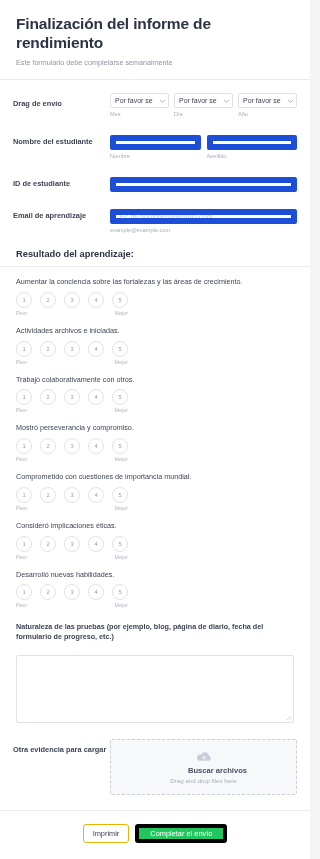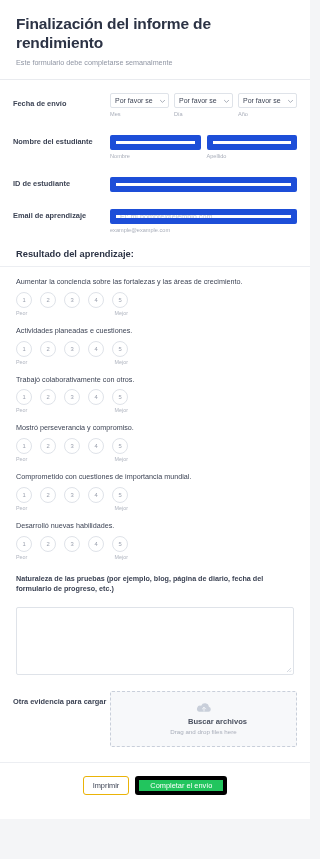"Fecha de envío" div.flabel { text: Fecha -> Drag }
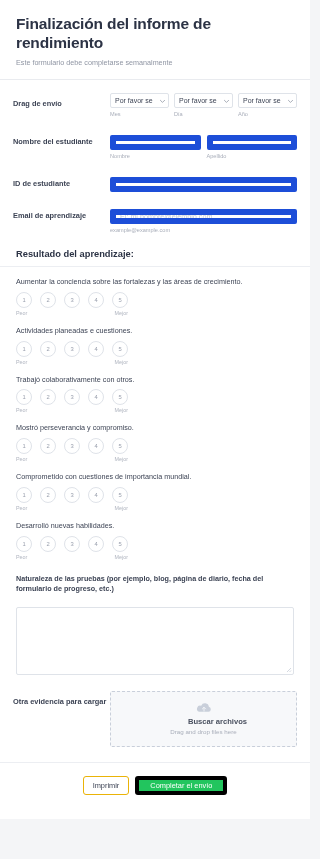"Actividades planeadas e cuestiones." div.rating-q { text: planeadas e cuestiones -> archivos e iniciadas }
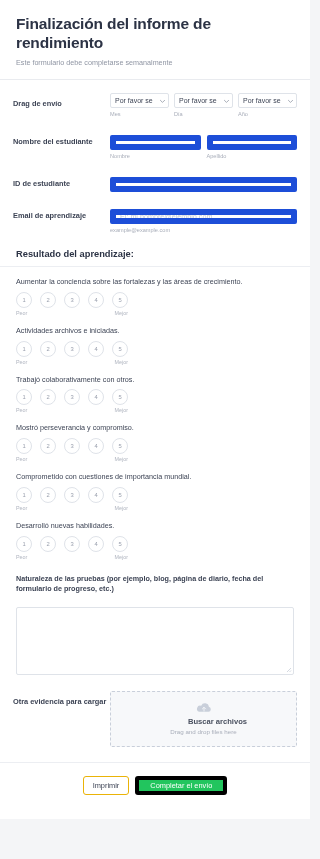"Consideró implicaciones éticas." div.rating-block { html: none -> <div> <div>Consideró implicaciones éticas.</div> <div> <div>1</div> <div>2</div> <div>3</div> <div>4</div> <div>5</div> </div> <div> <span>Peor</span> <span>Mejor</span> </div> </div> }
